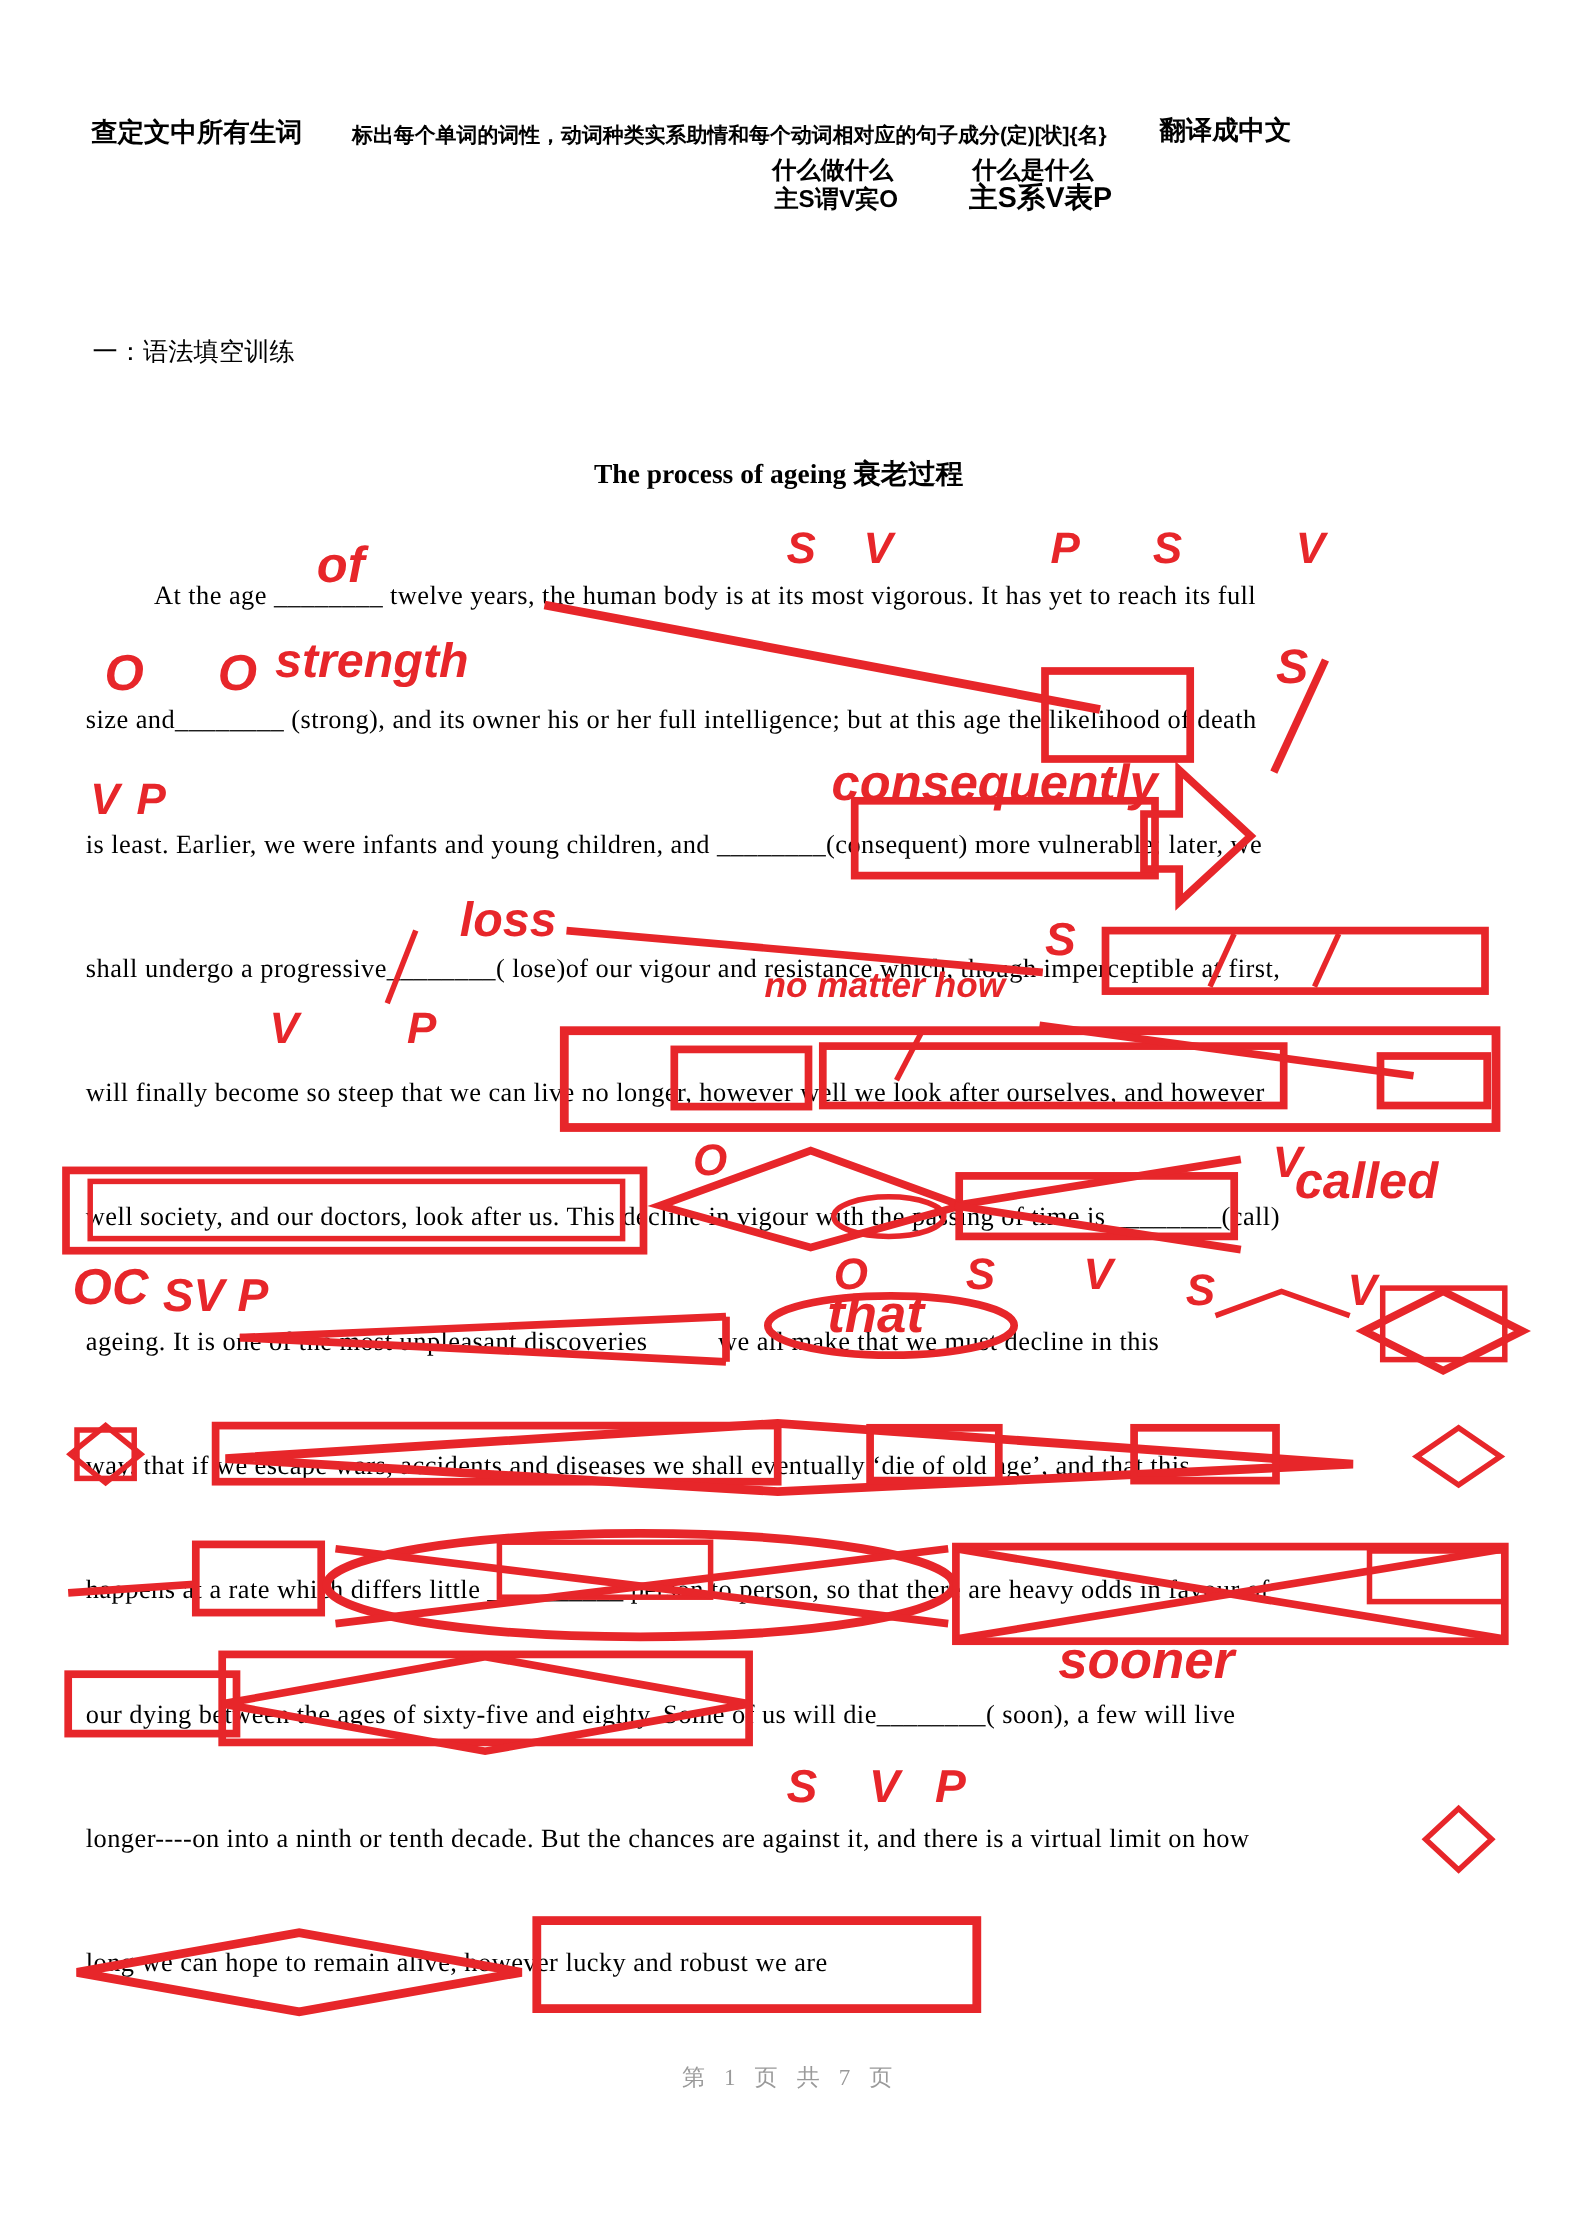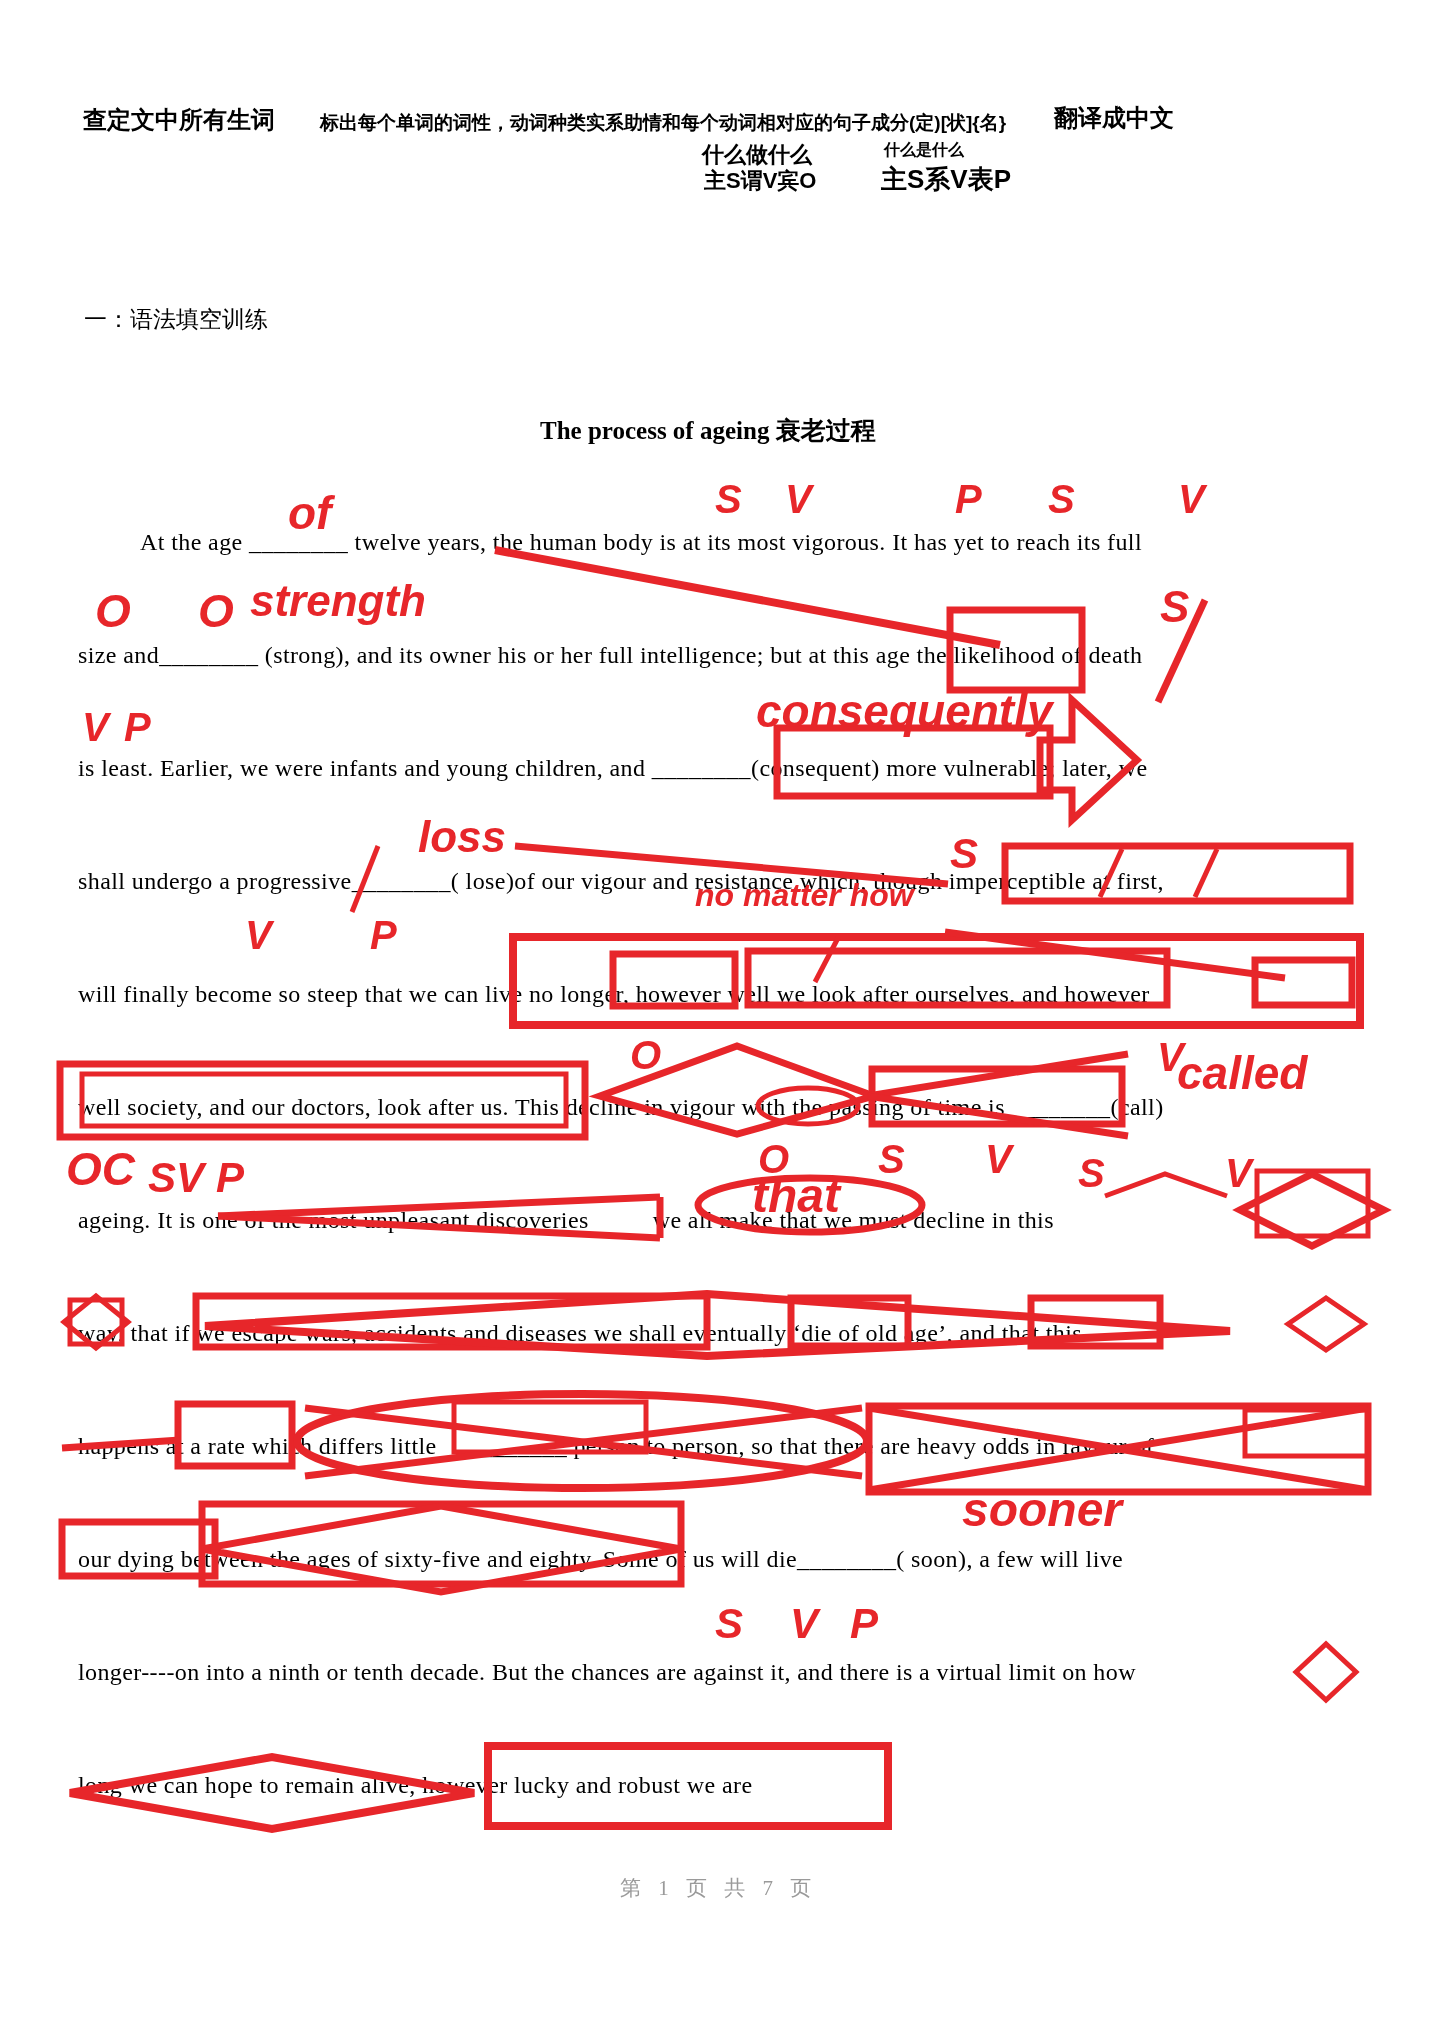"什么是什么" div.abs { font-size: 16px -> 22px }
